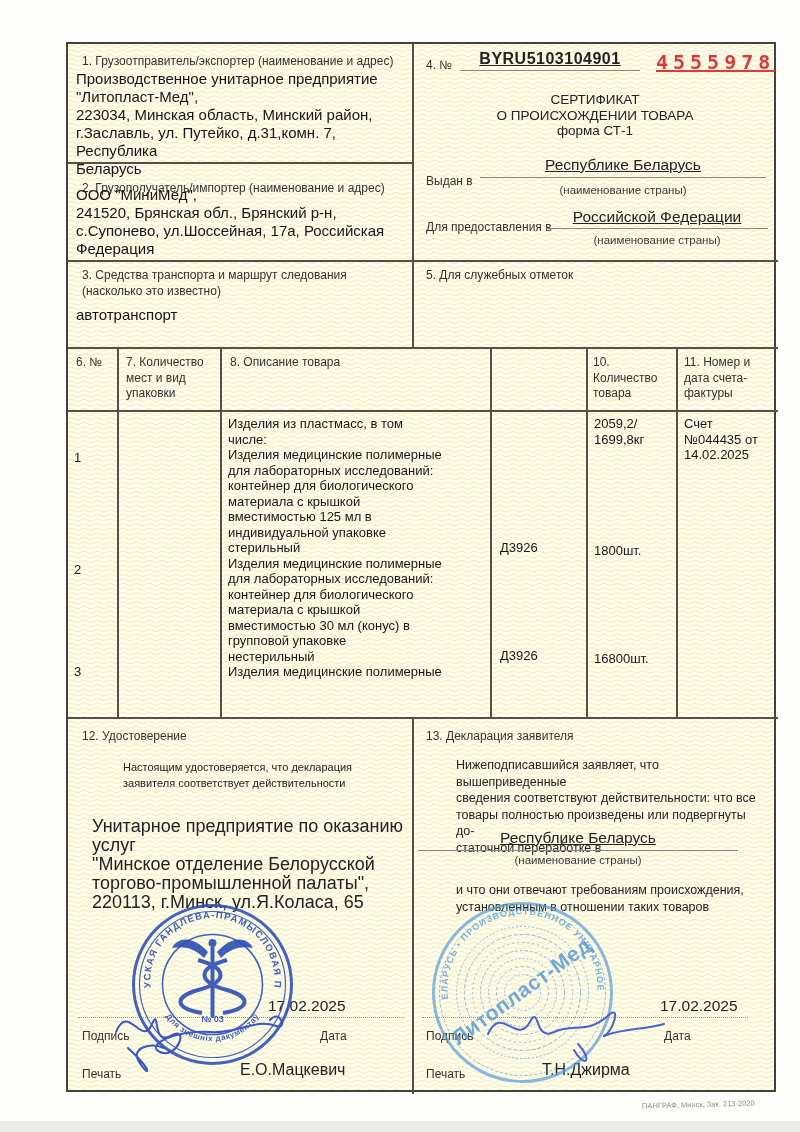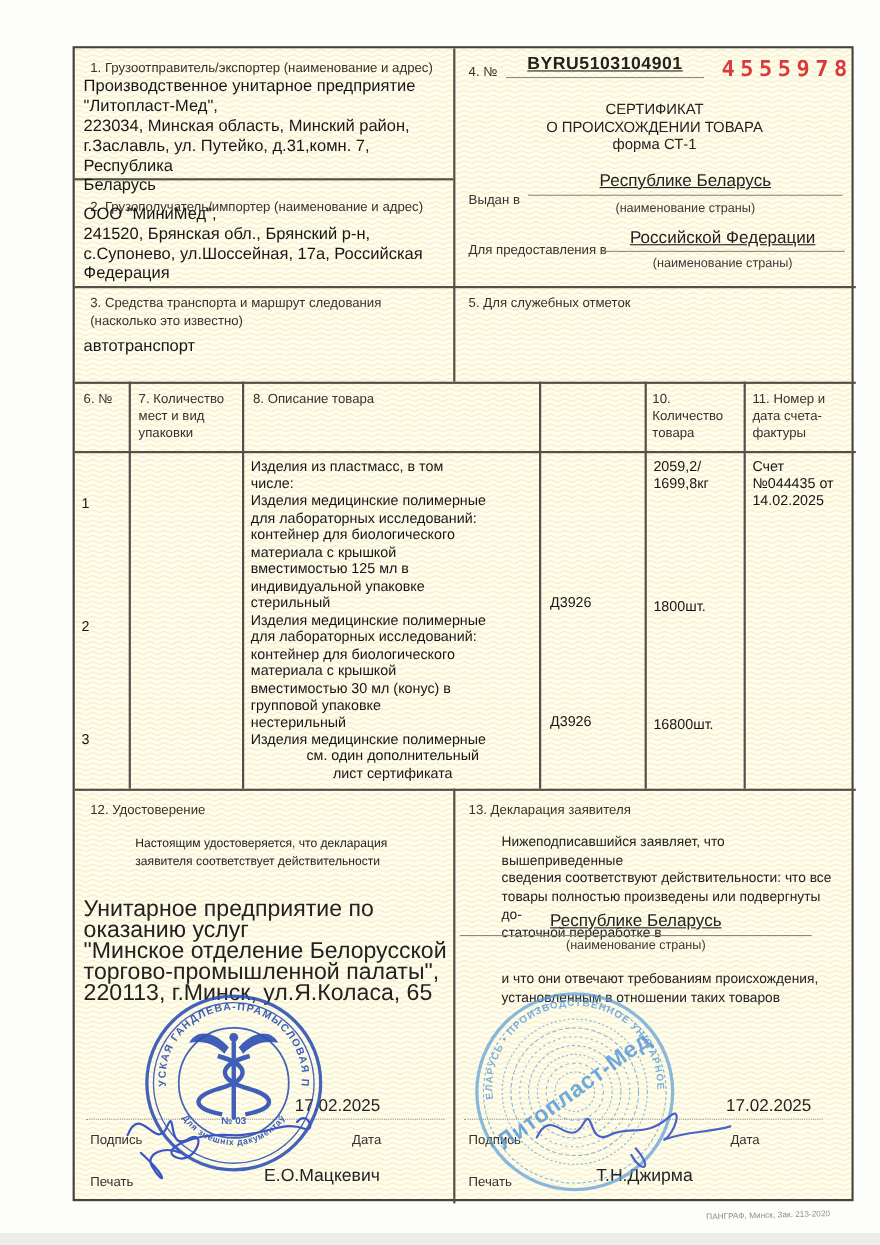"4555978" .red { text-decoration: none -> underline }
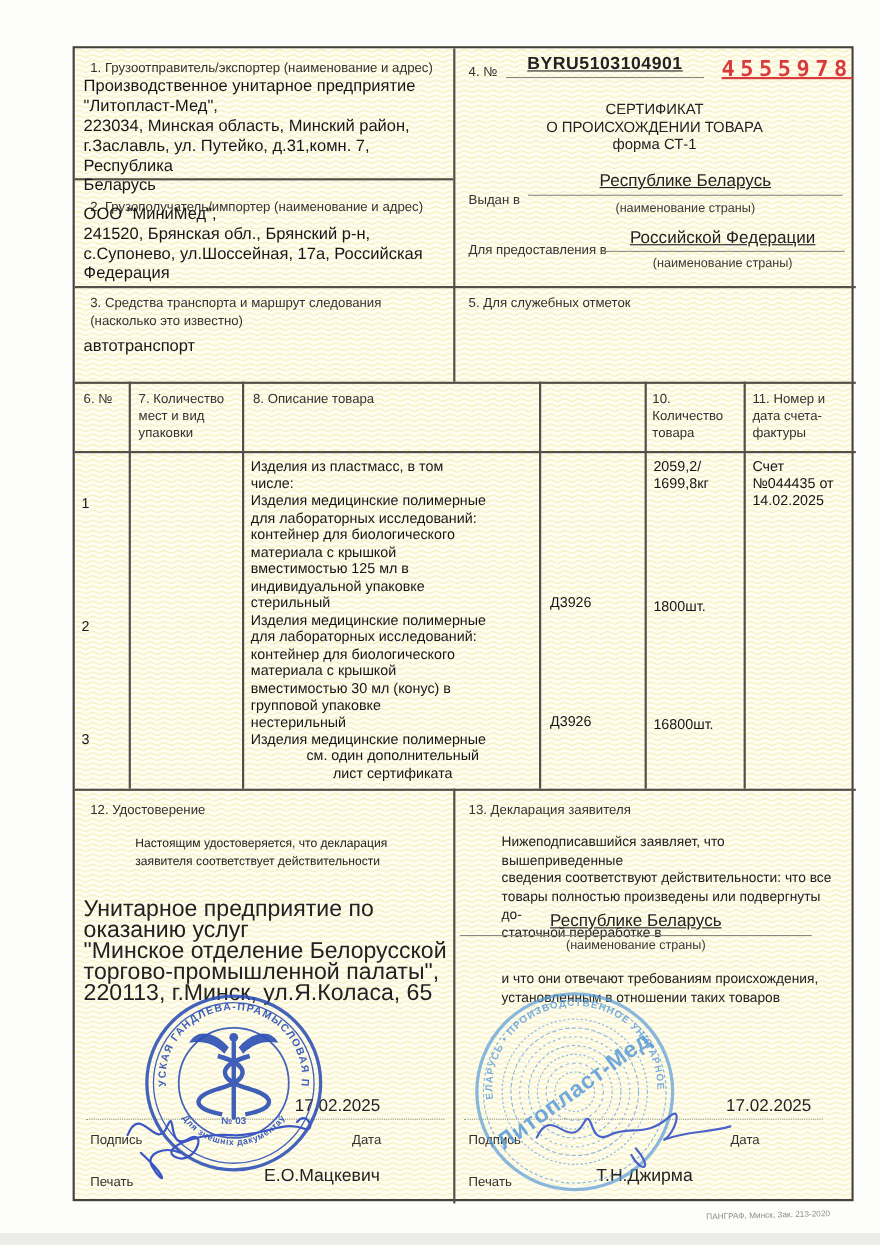"см. один дополнительный" div.abs { html: <div>см. один дополнительный лист сертификата</div> -> none }
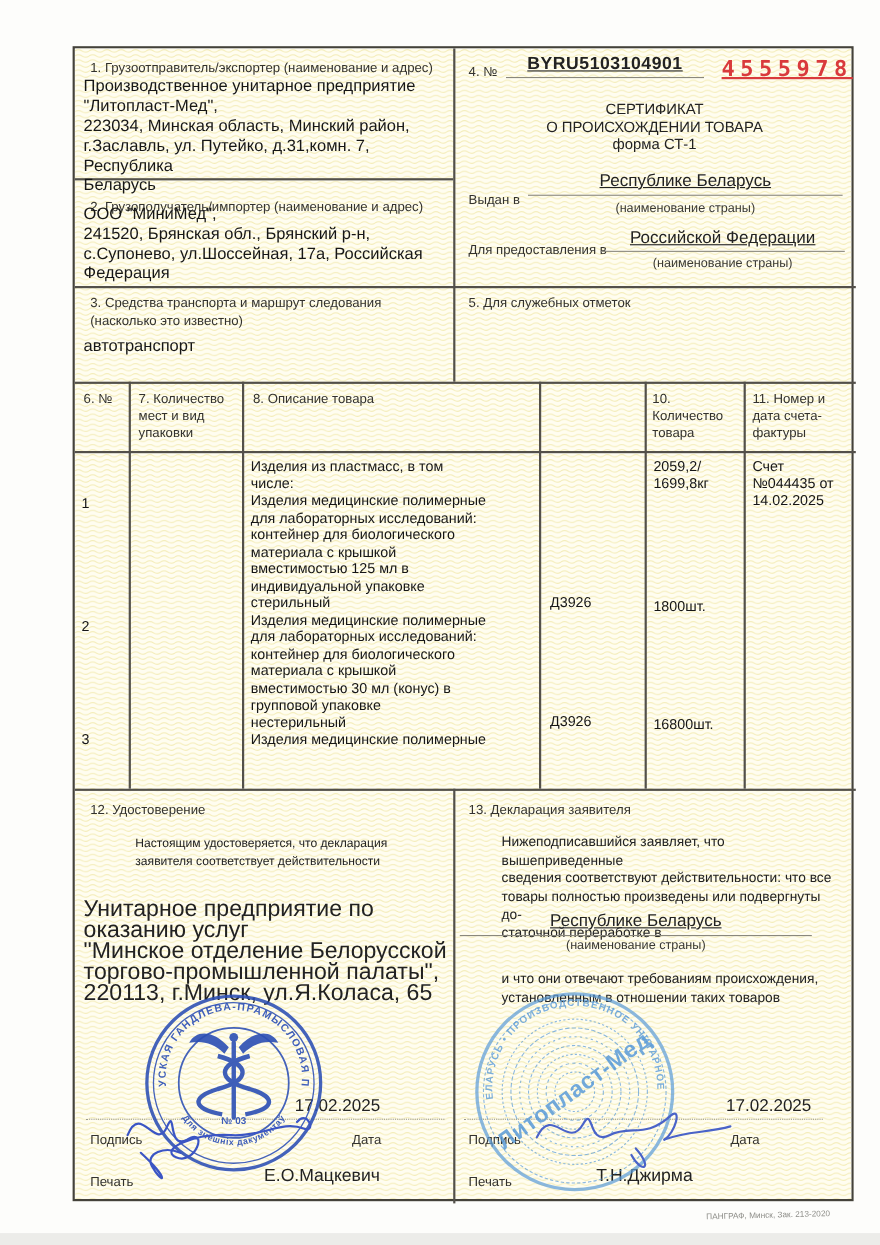"Унитарное предприятие по оказанию услуг" div.abs { font-size: 21px -> 18px; left: 8px -> 24px }
